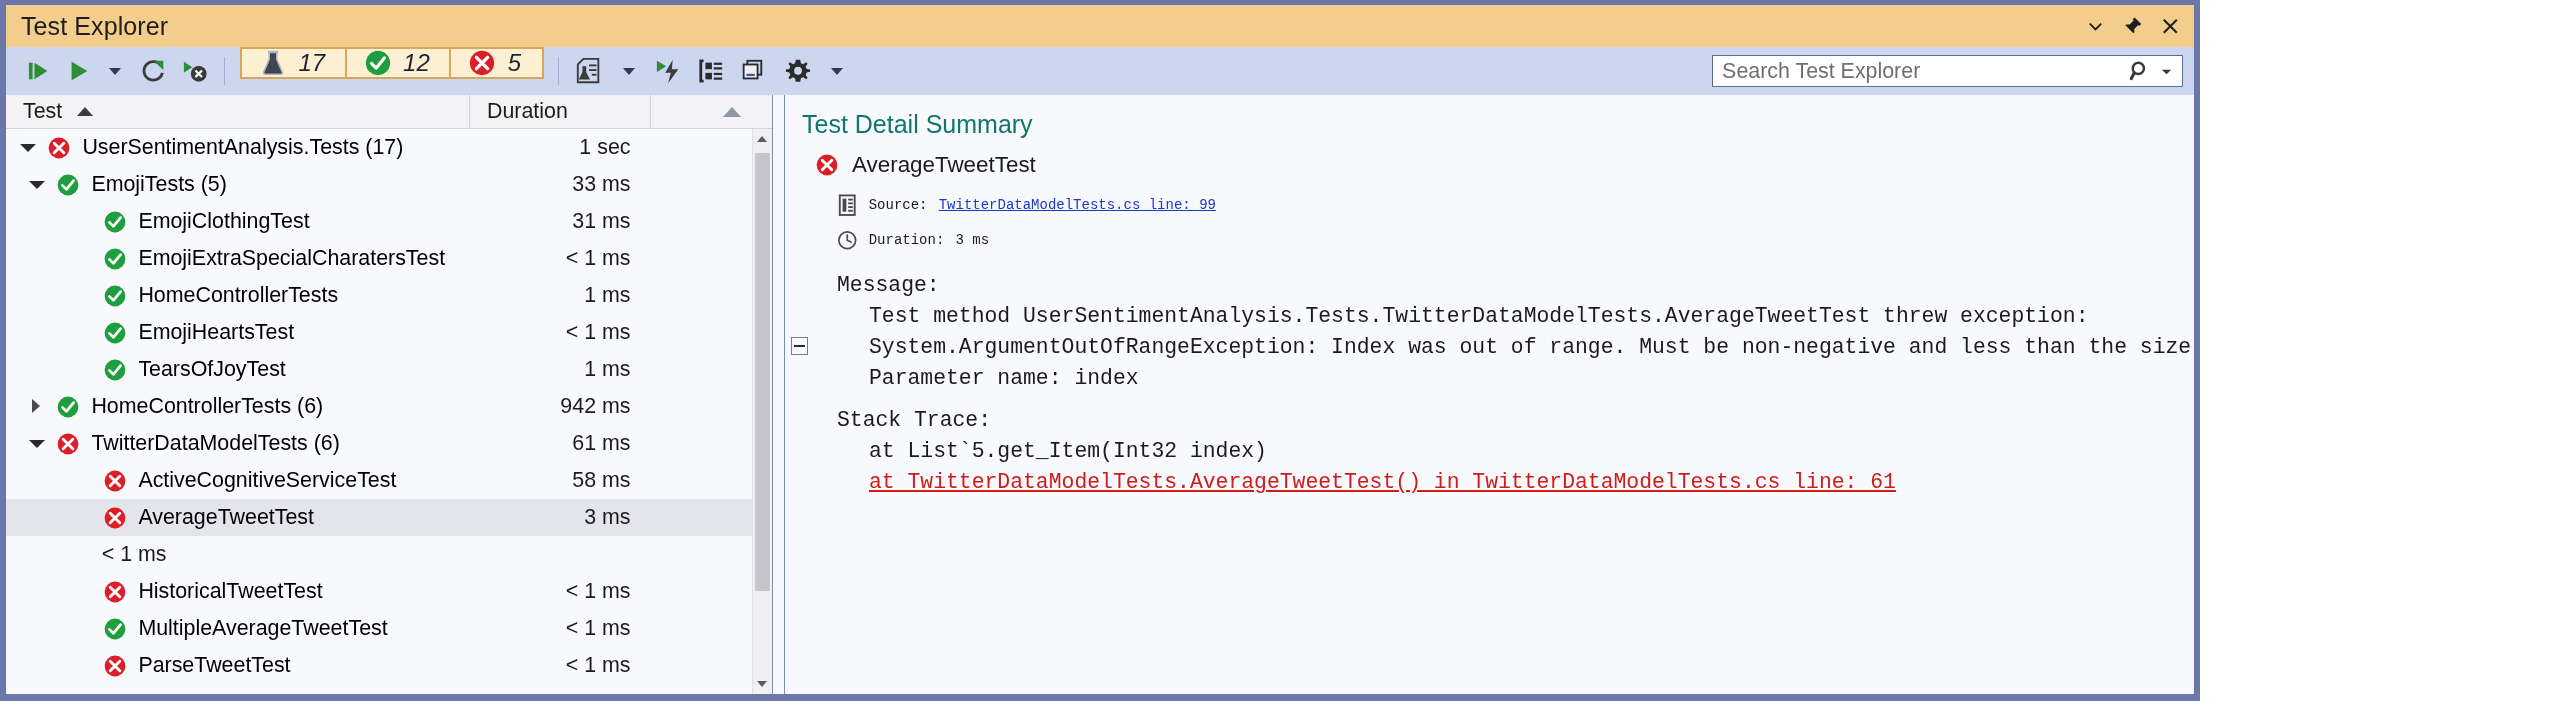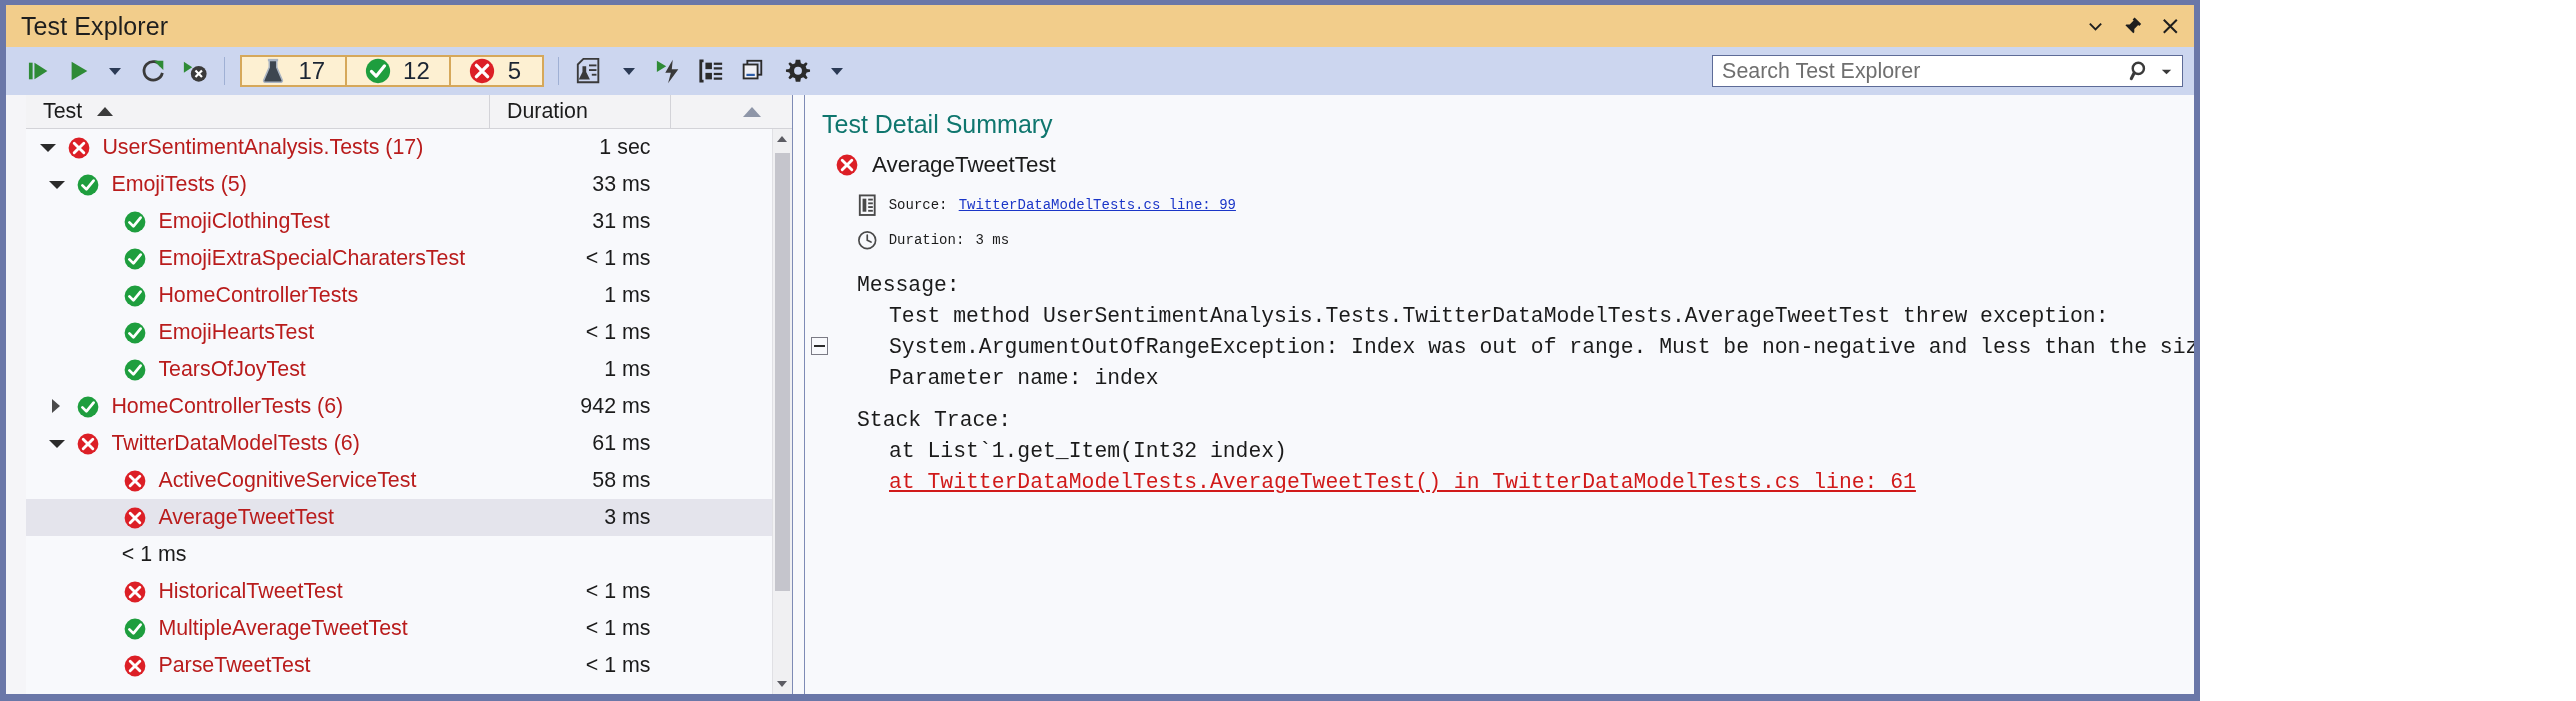"17" #counters { align-items: center -> flex-start; font-style: none -> italic }
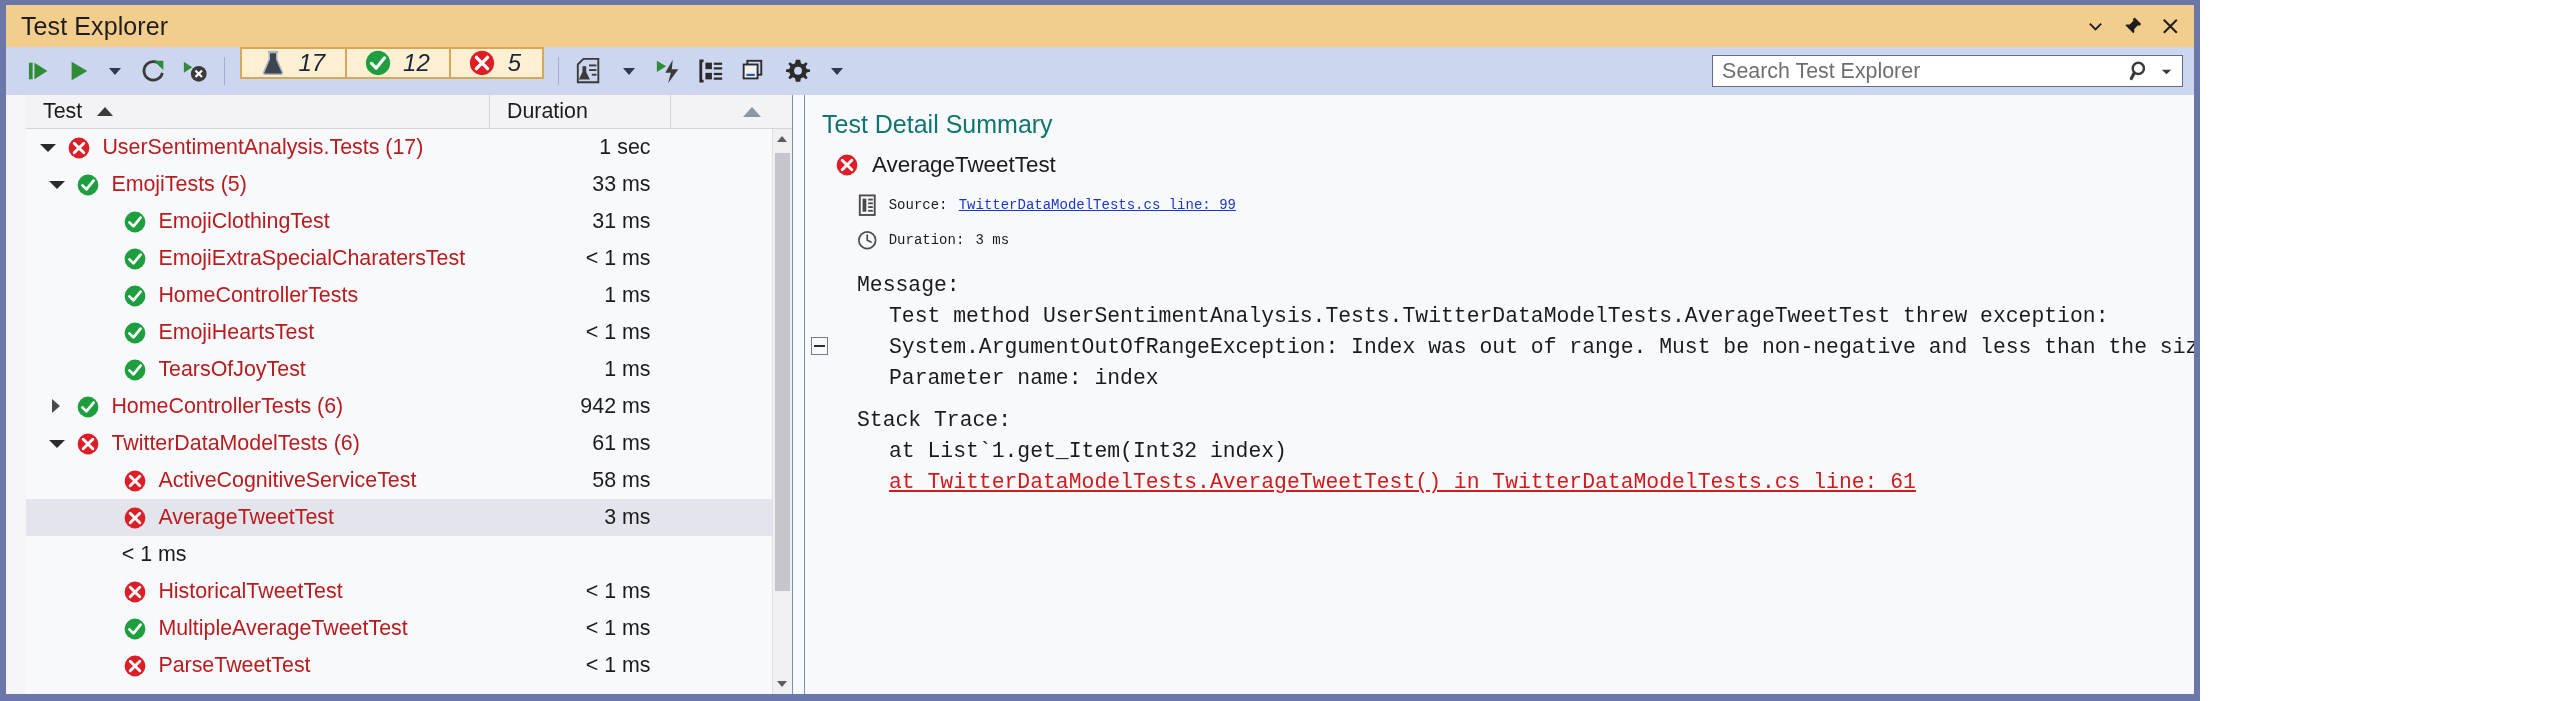"Test" #body { margin-left: 20px -> none }
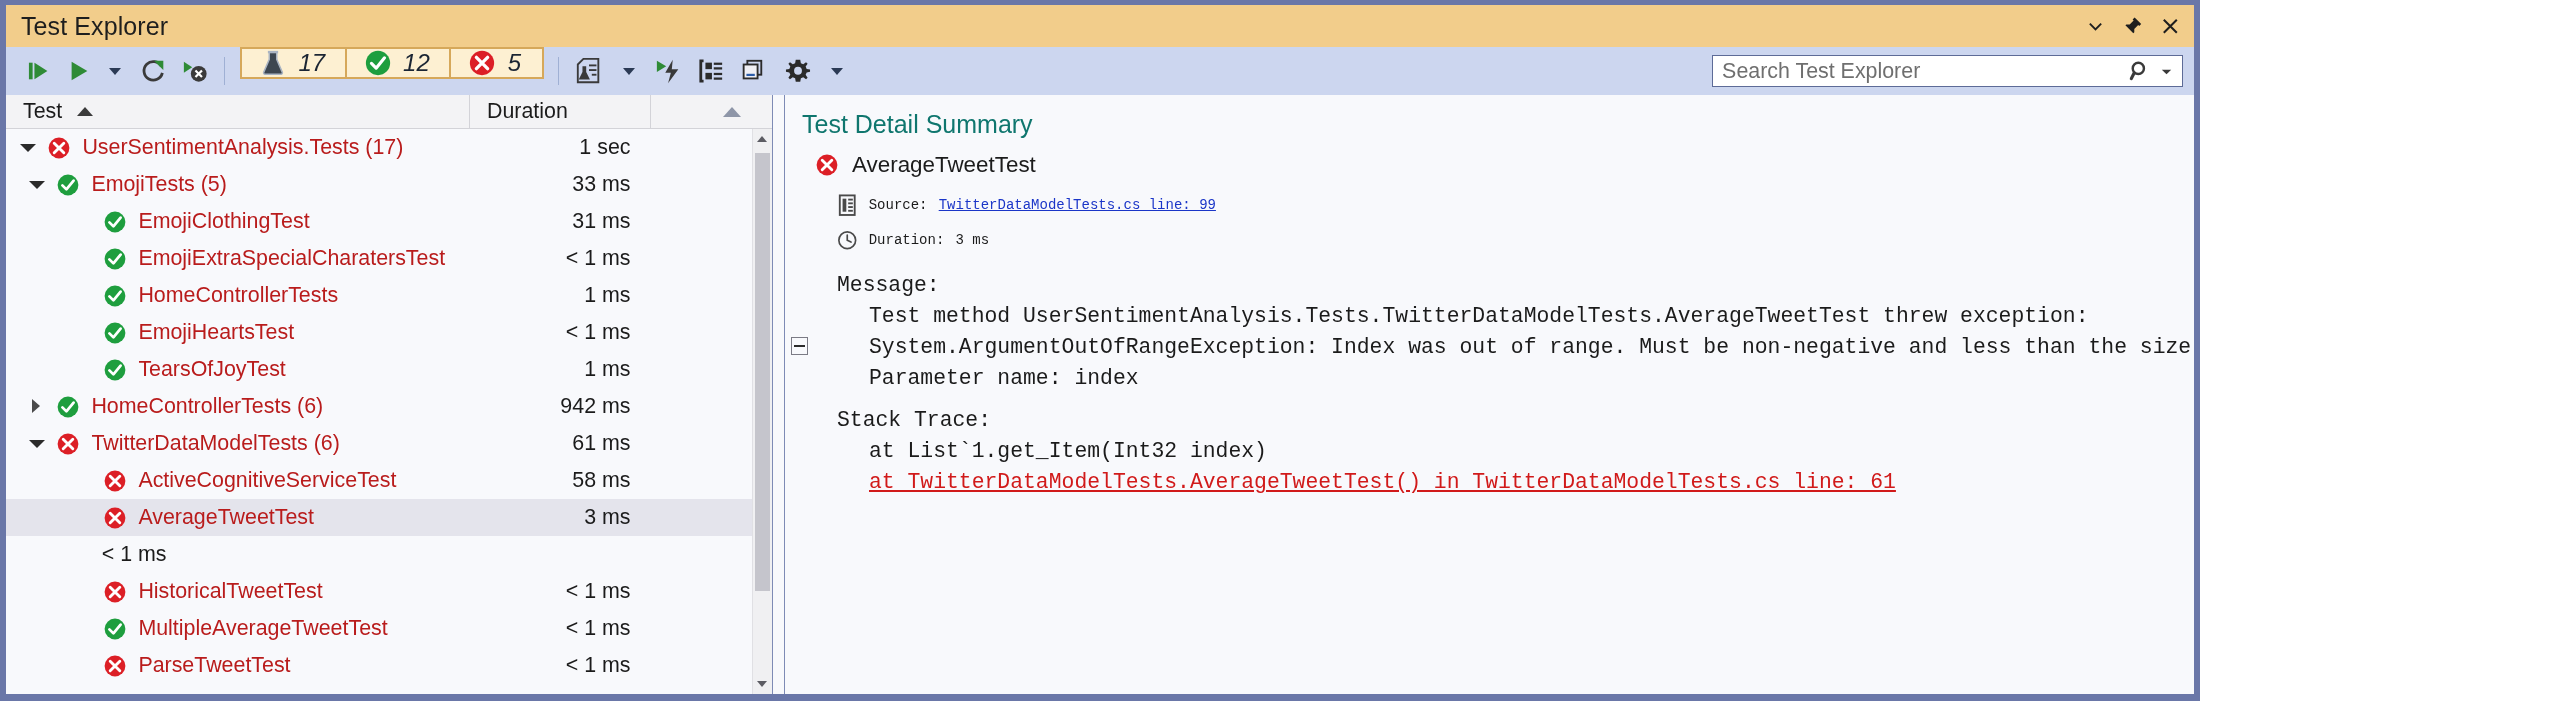"UserSentimentAnalysis.Tests (17)" .row-label { color: #b91c1c -> #000000 }
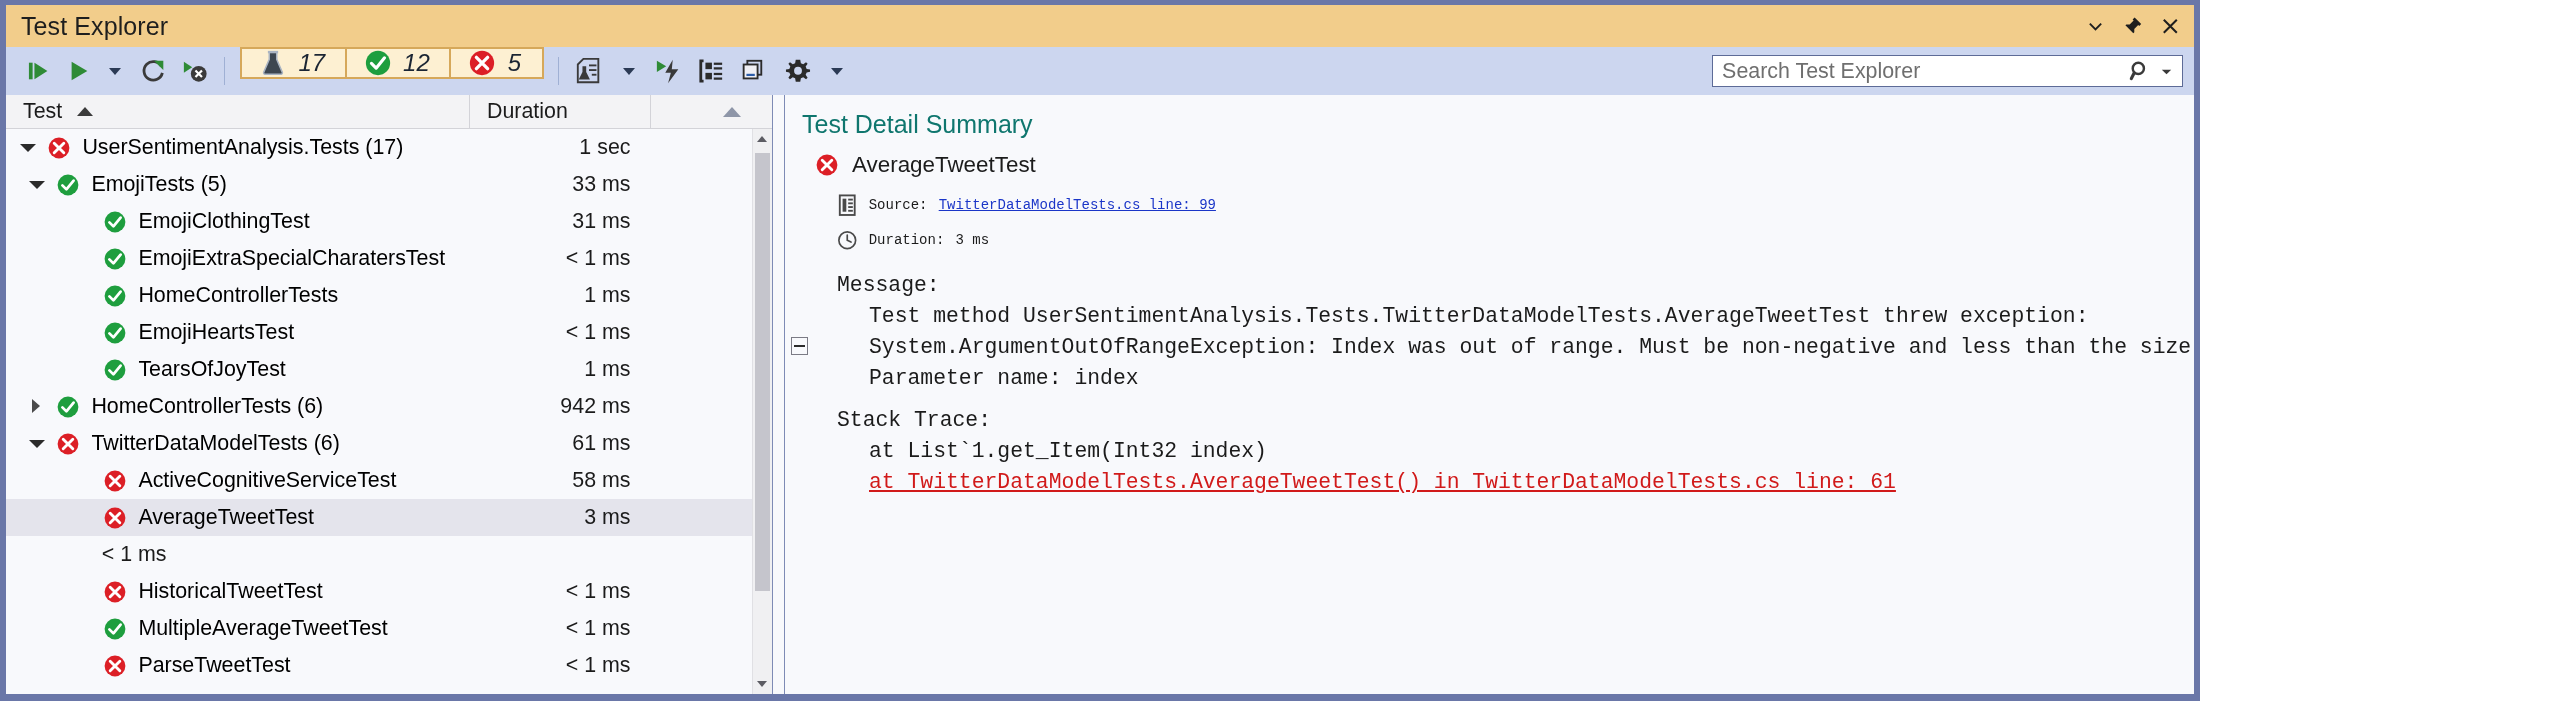"at List`1.get_Item(Int32 index)" span { text: 1.get -> 5.get }
